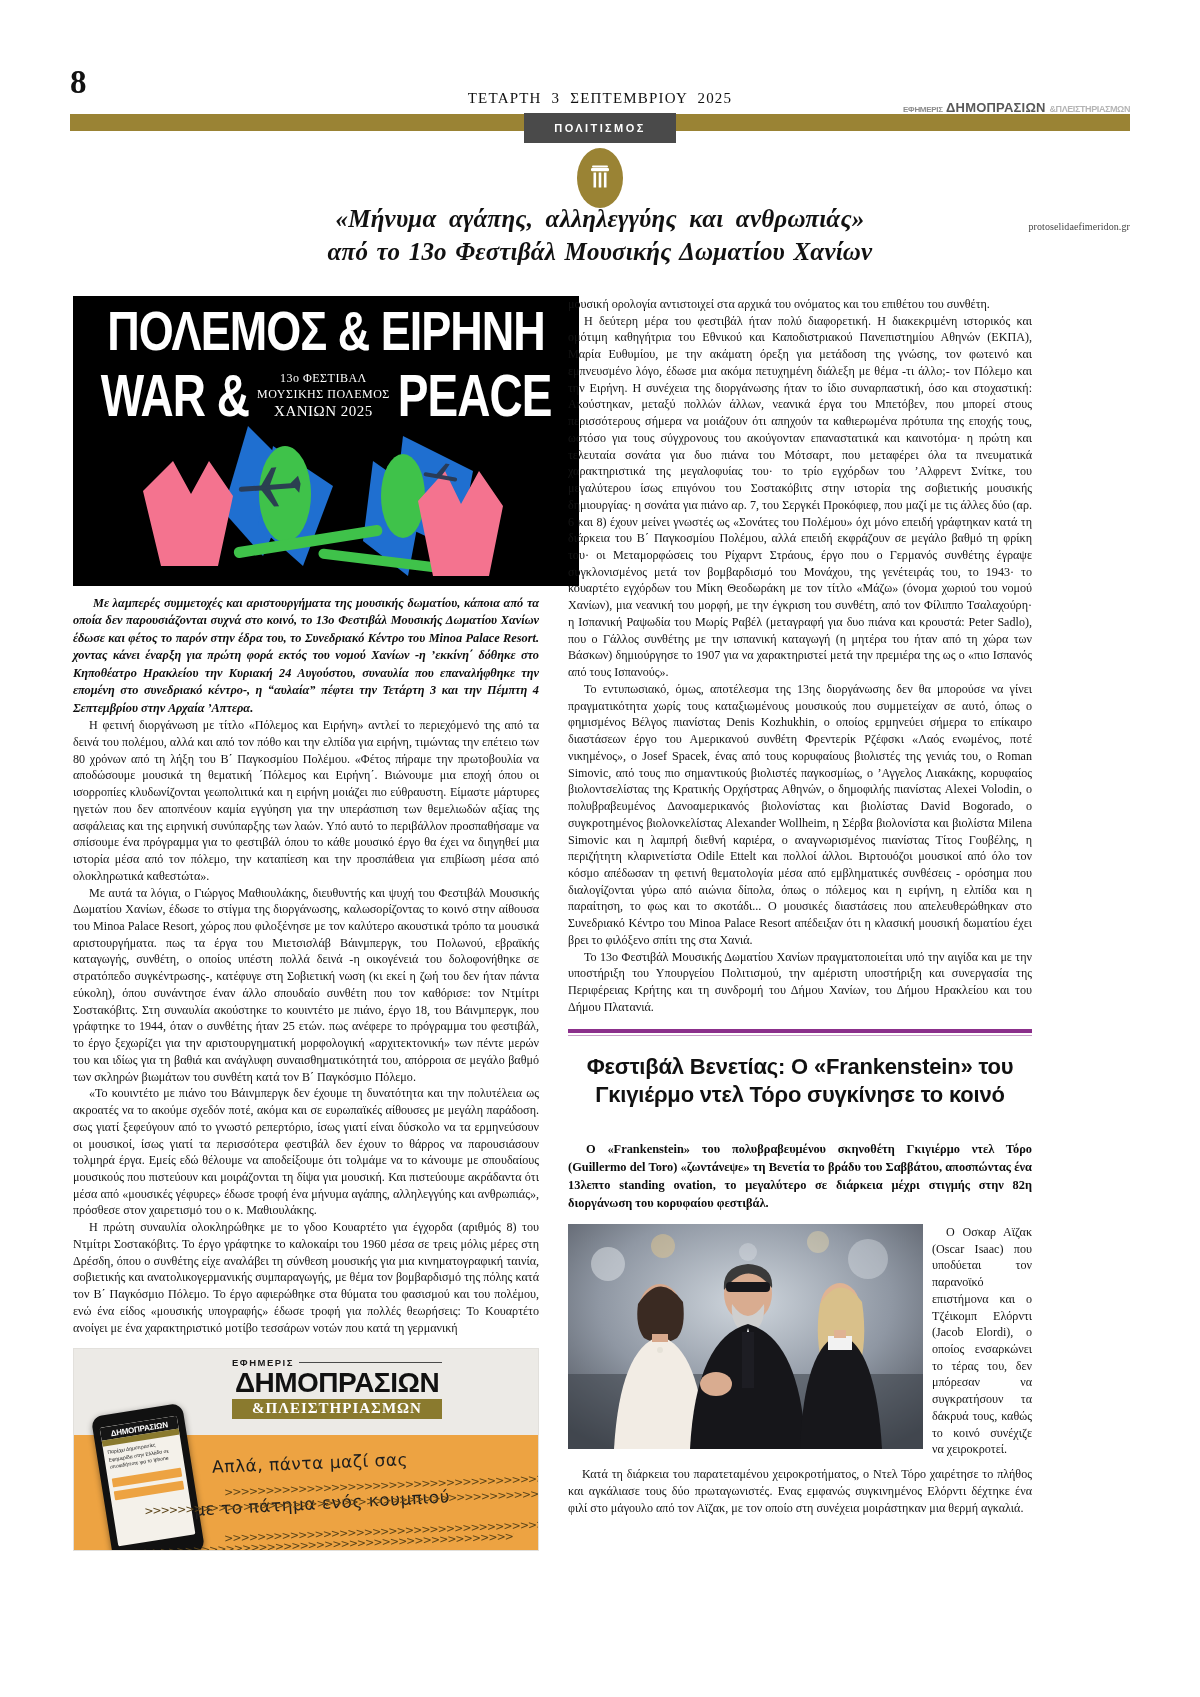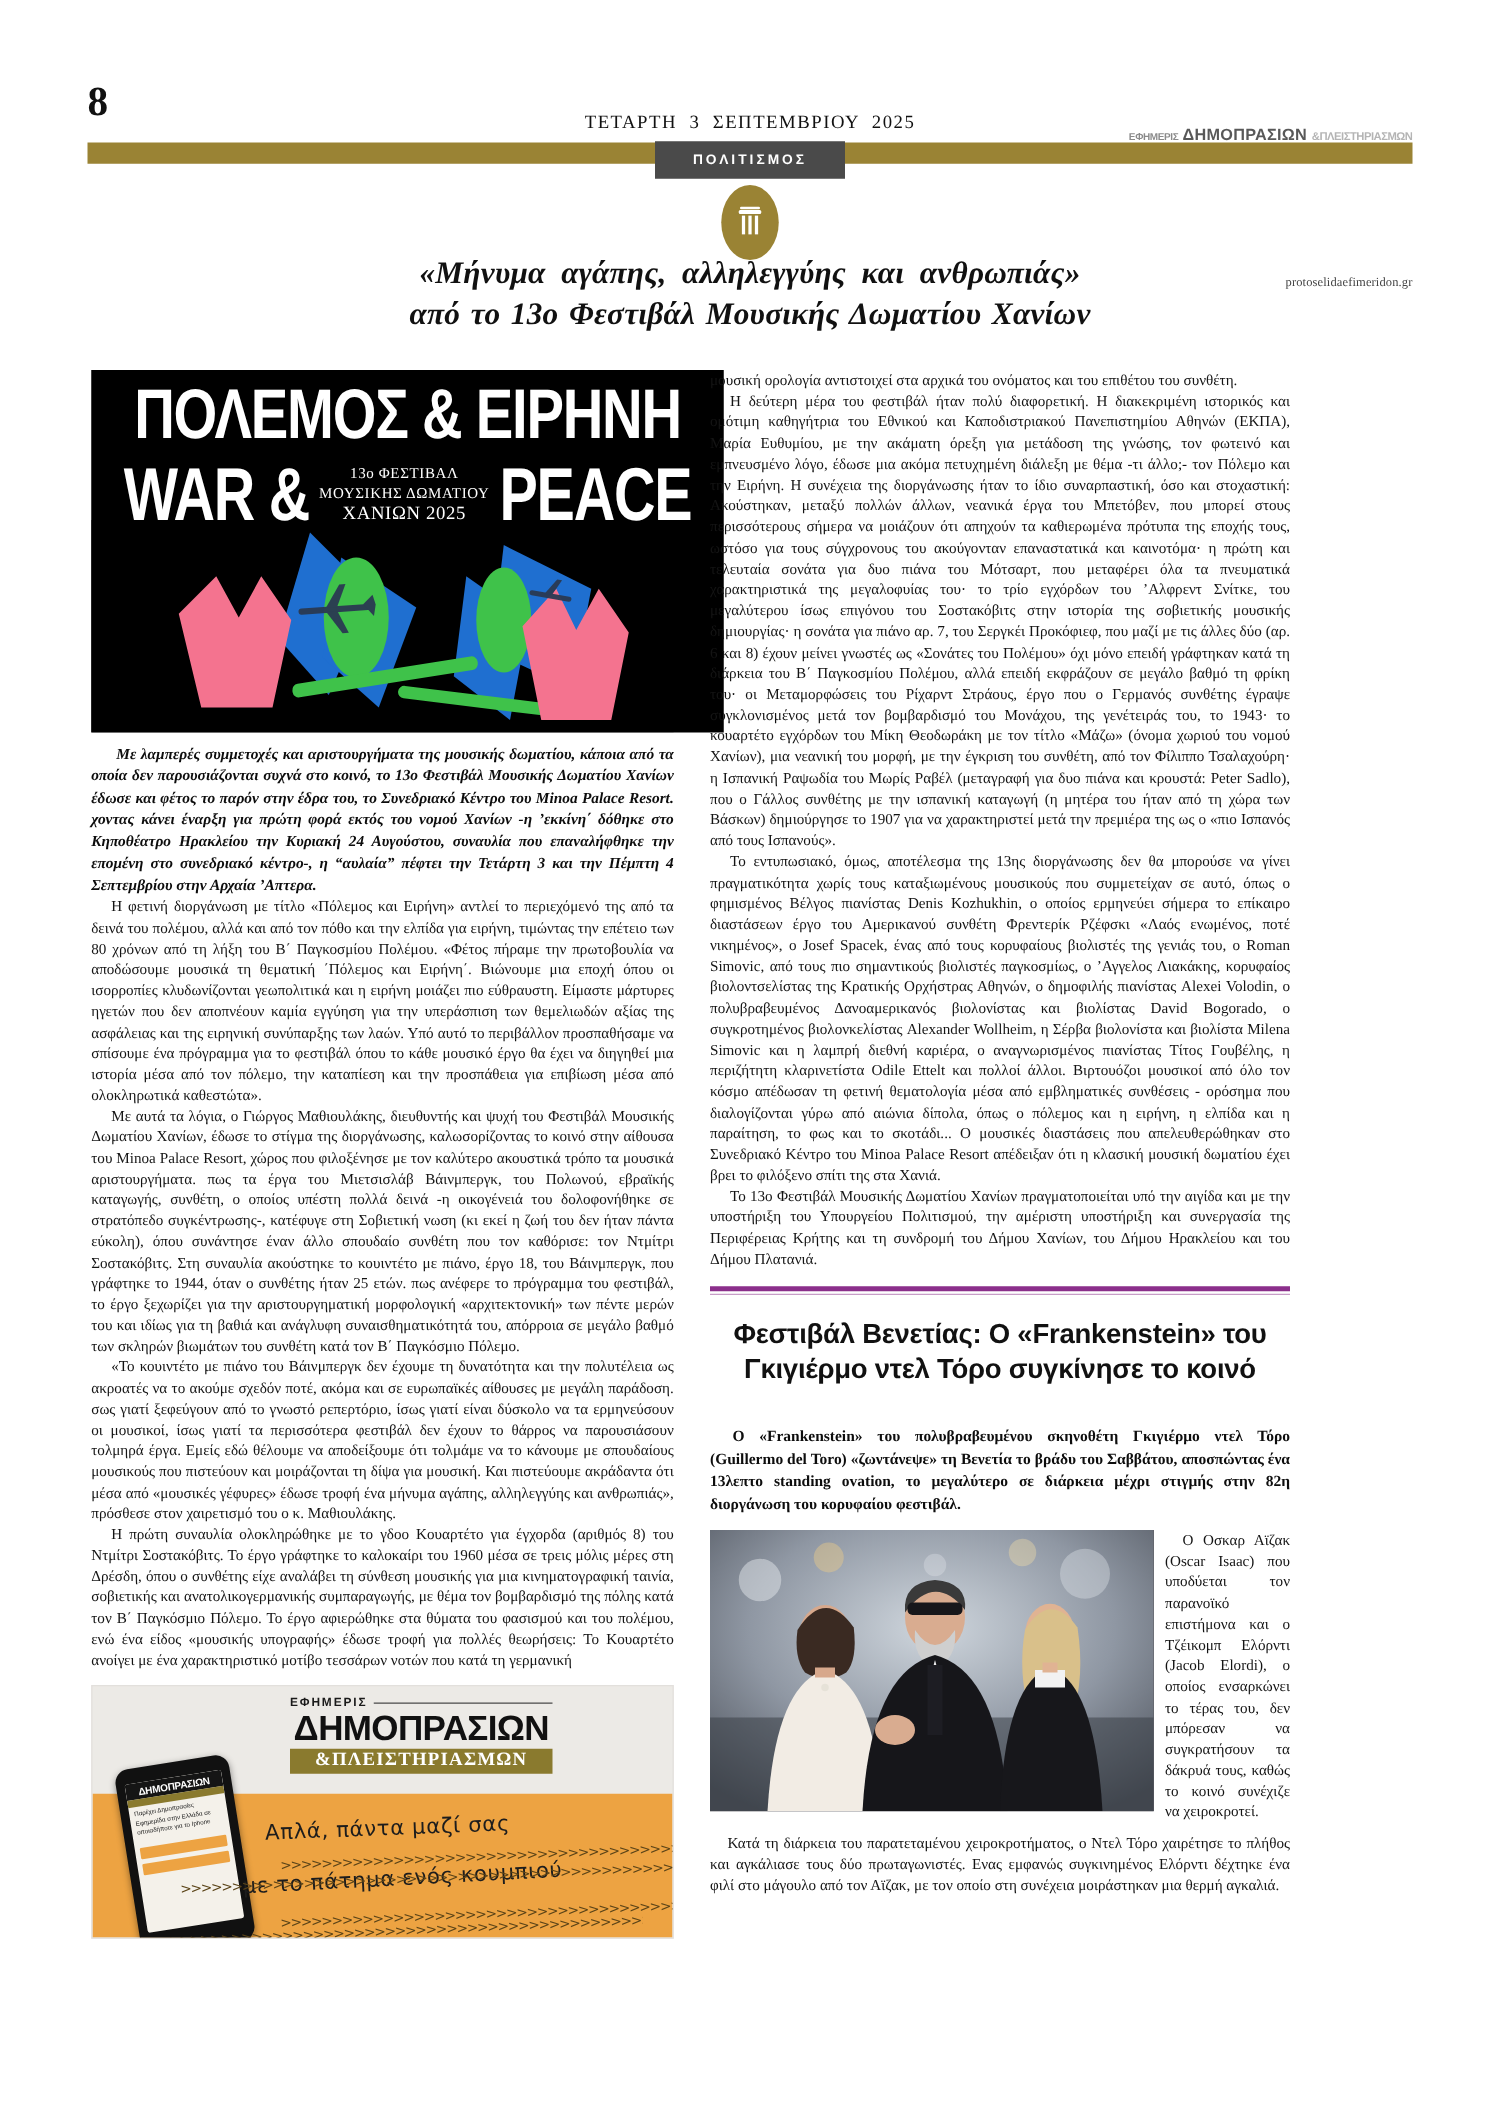"ΜΟΥΣΙΚΗΣ ΔΩΜΑΤΙΟΥ" span.m2 { text: ΔΩΜΑΤΙΟΥ -> ΠΟΛΕΜΟΣ }
